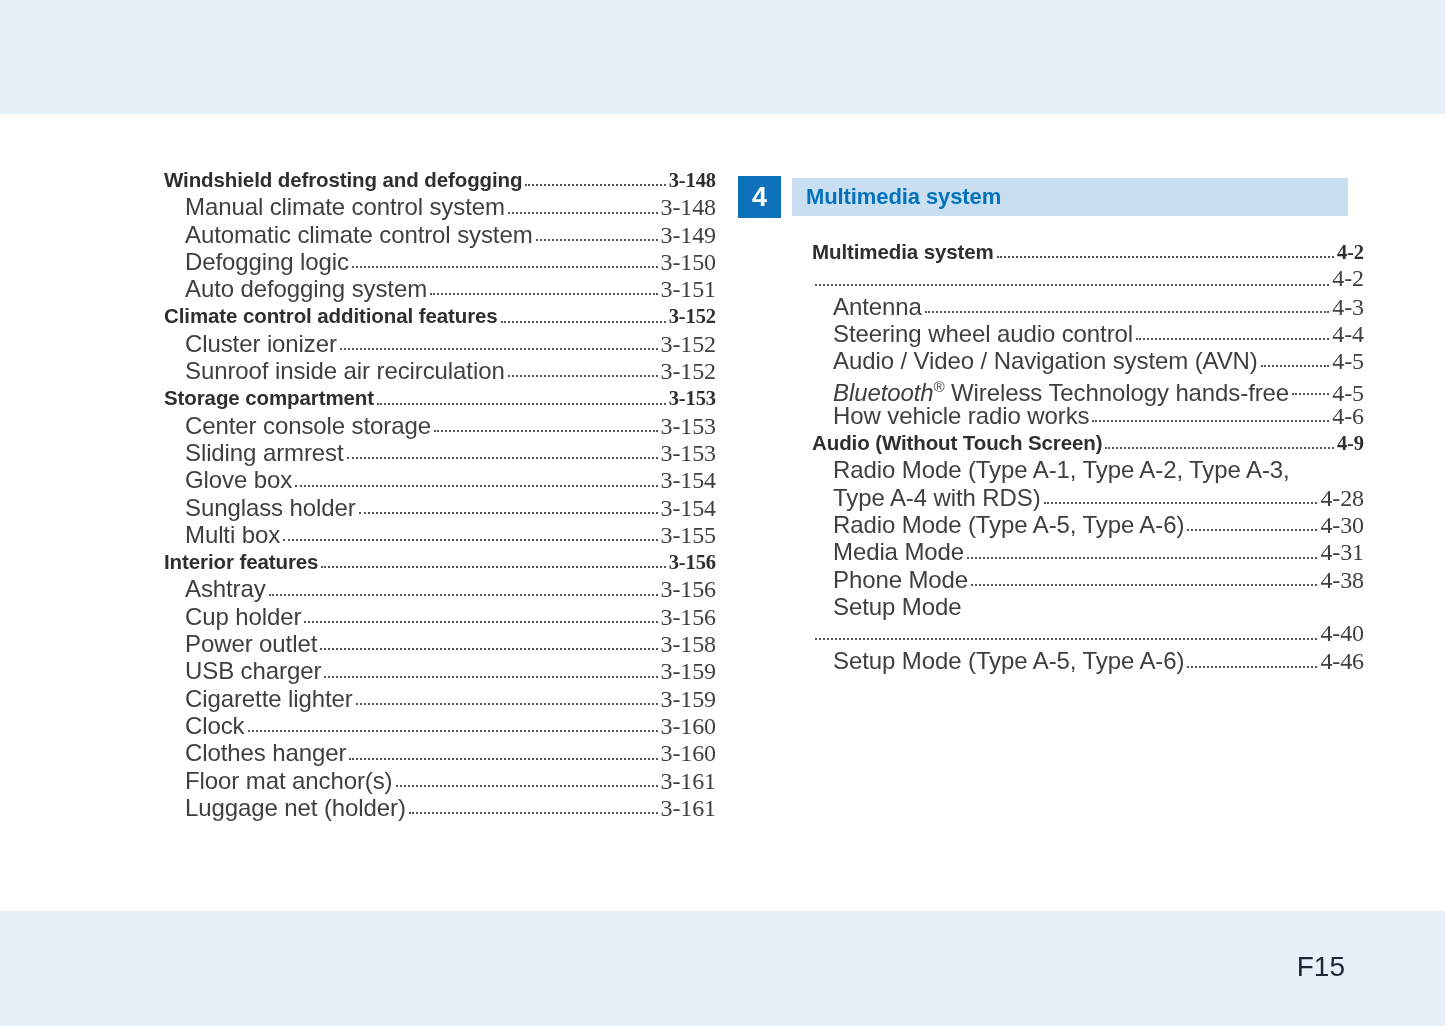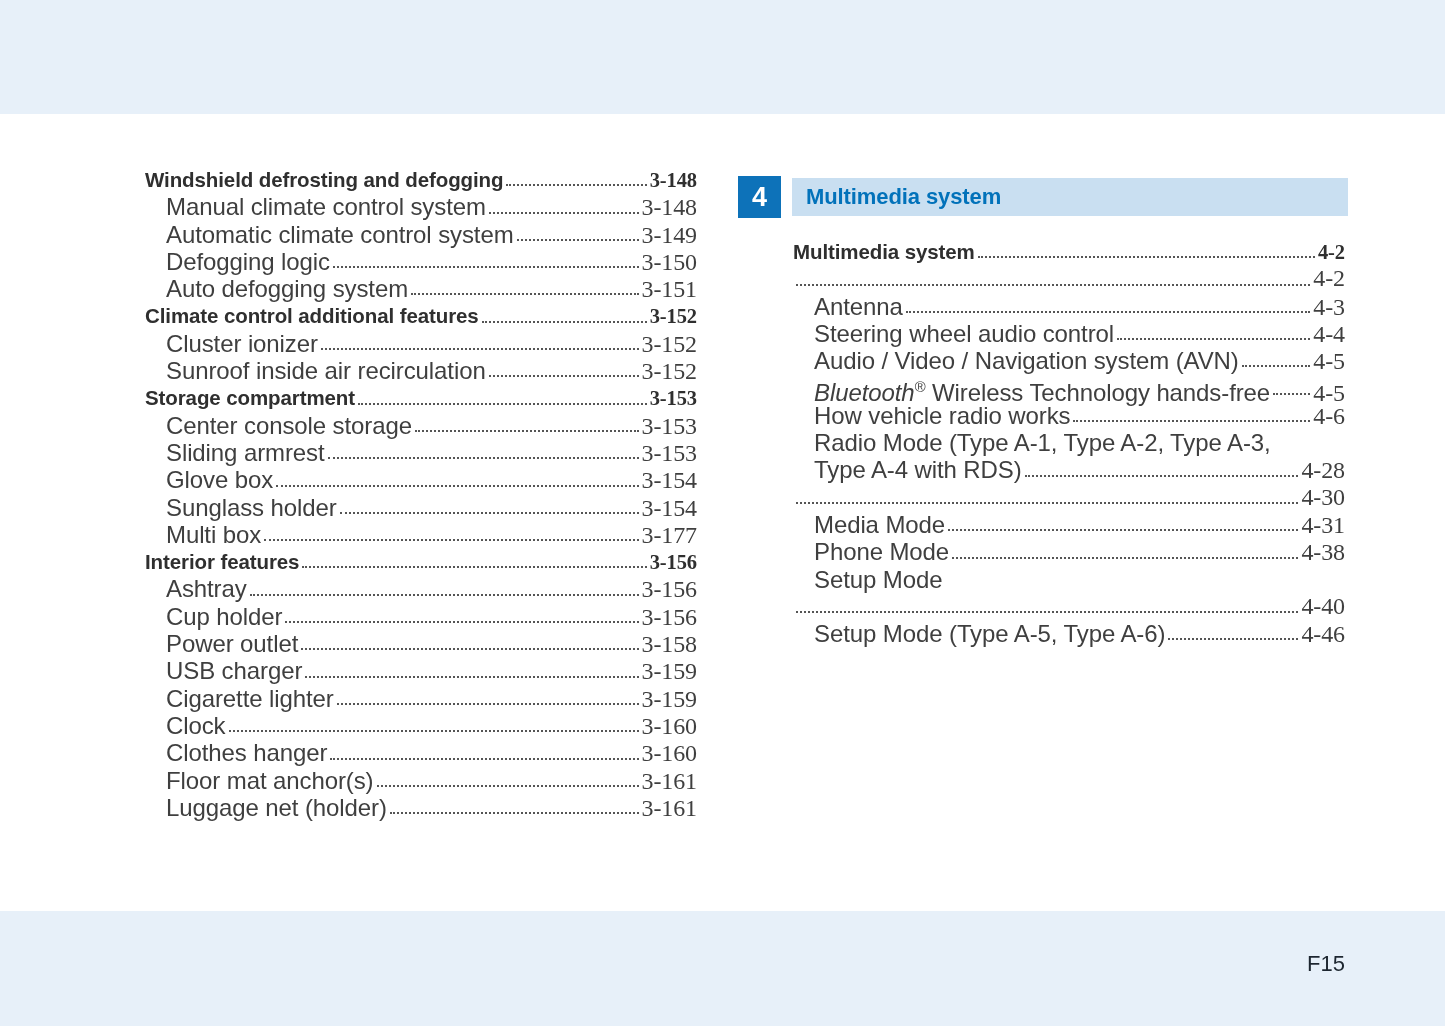"Windshield defrosting and defogging" .toc-col { margin-left: none -> 19px }
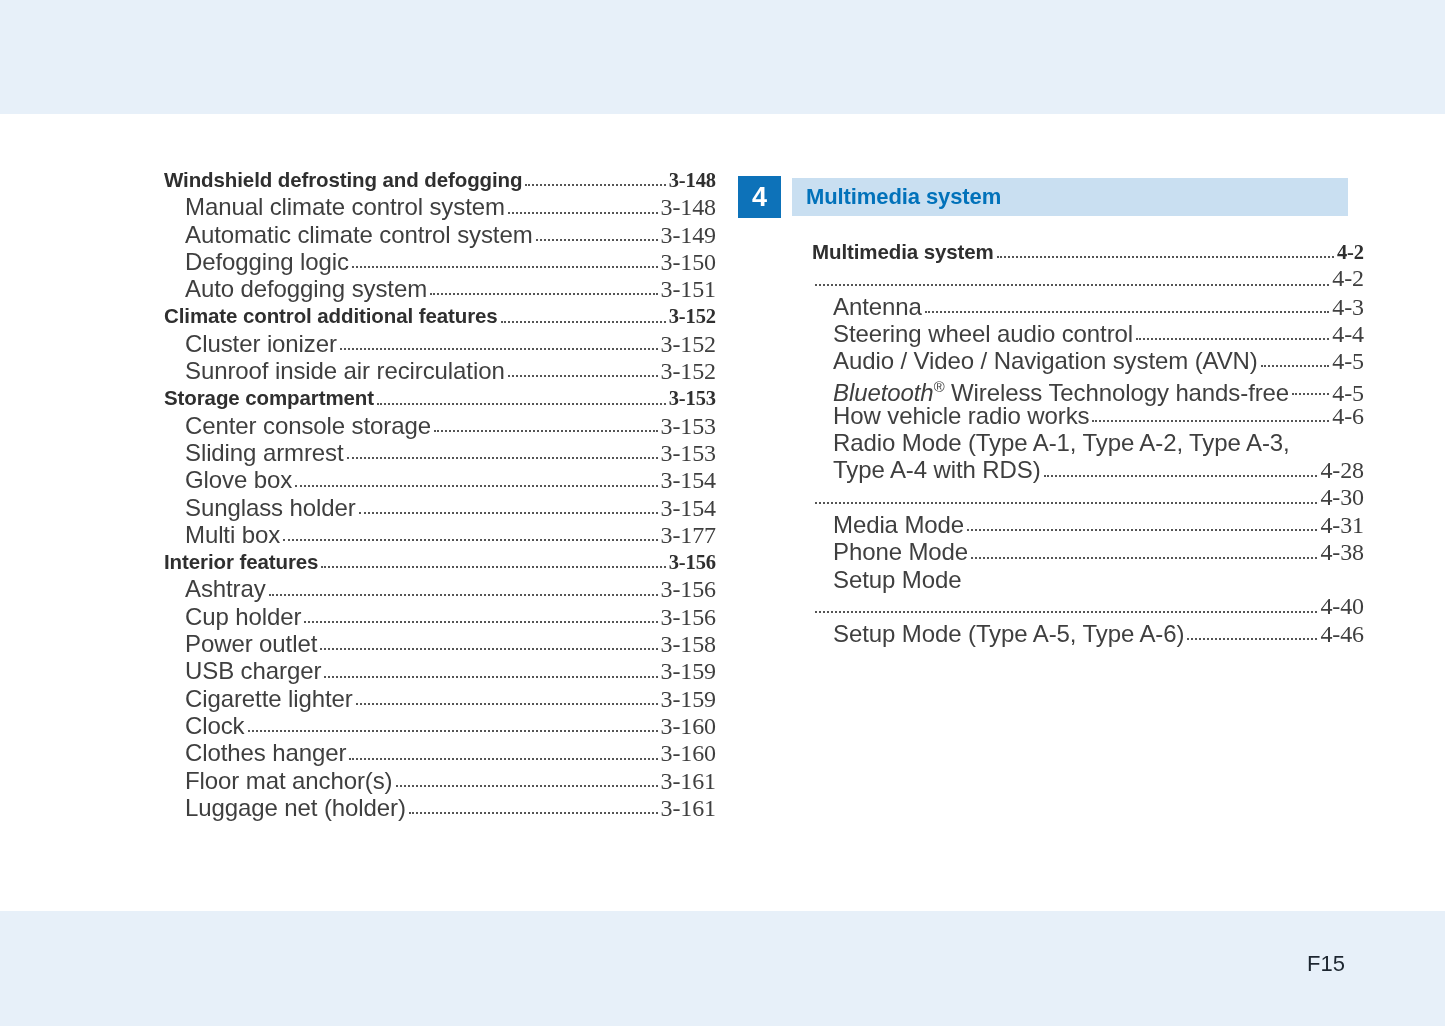"Audio (Without Touch Screen)" div.toc-row { html: none -> <div> <span>Audio (Without Touch Screen)</span> <span></span> <span>4-9</span> </div> }
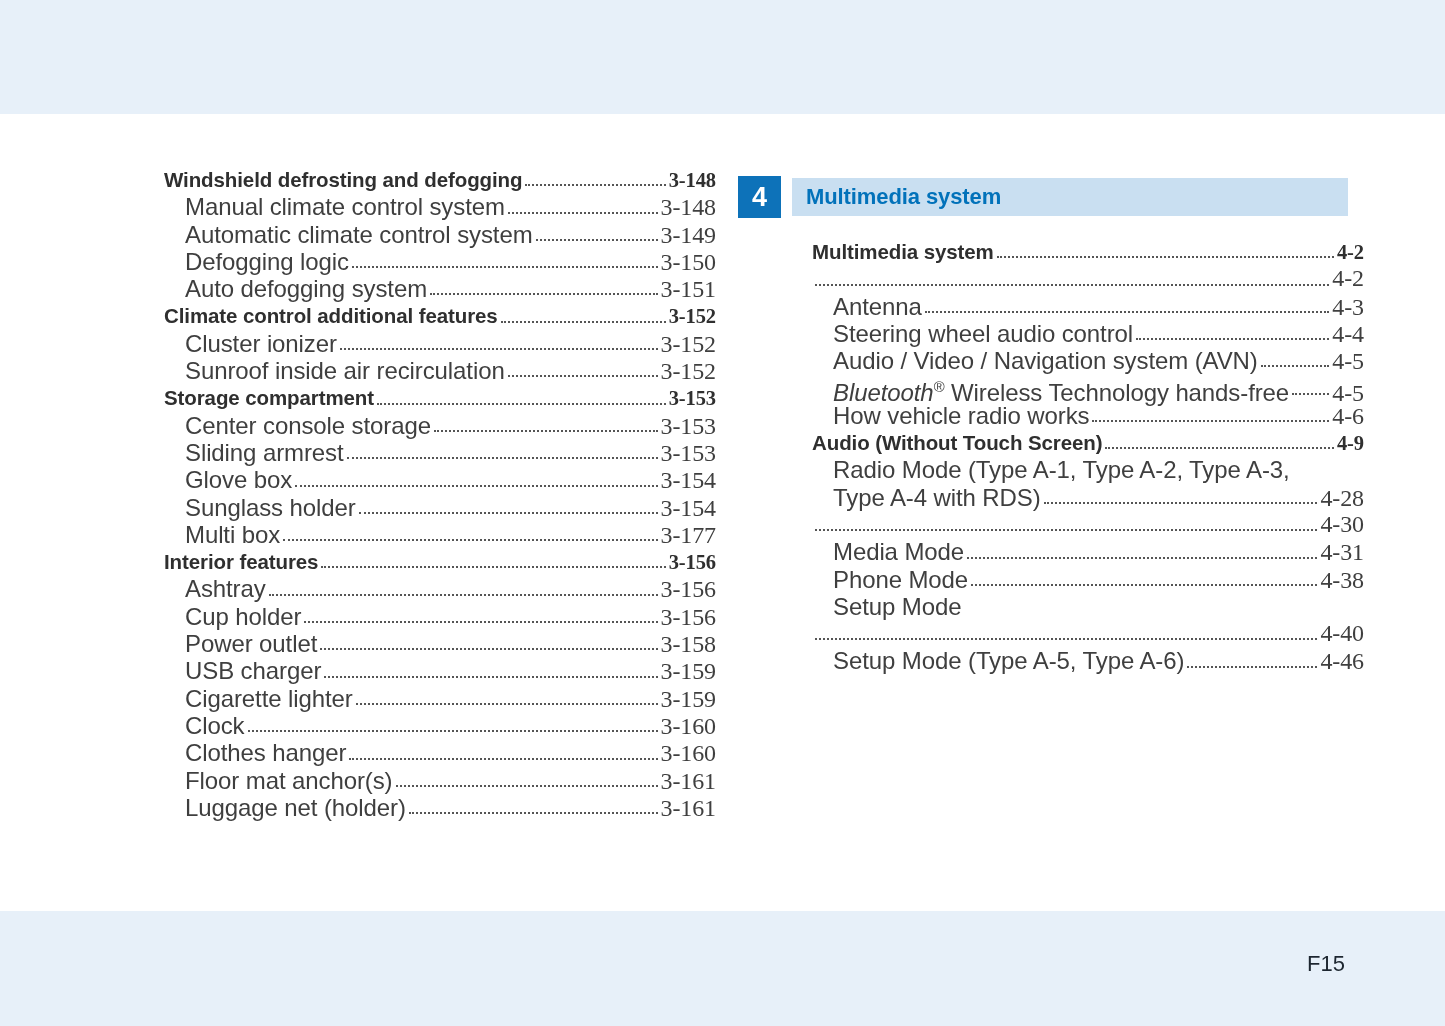"3-177" span.page-num { text: 3-177 -> 3-155 }
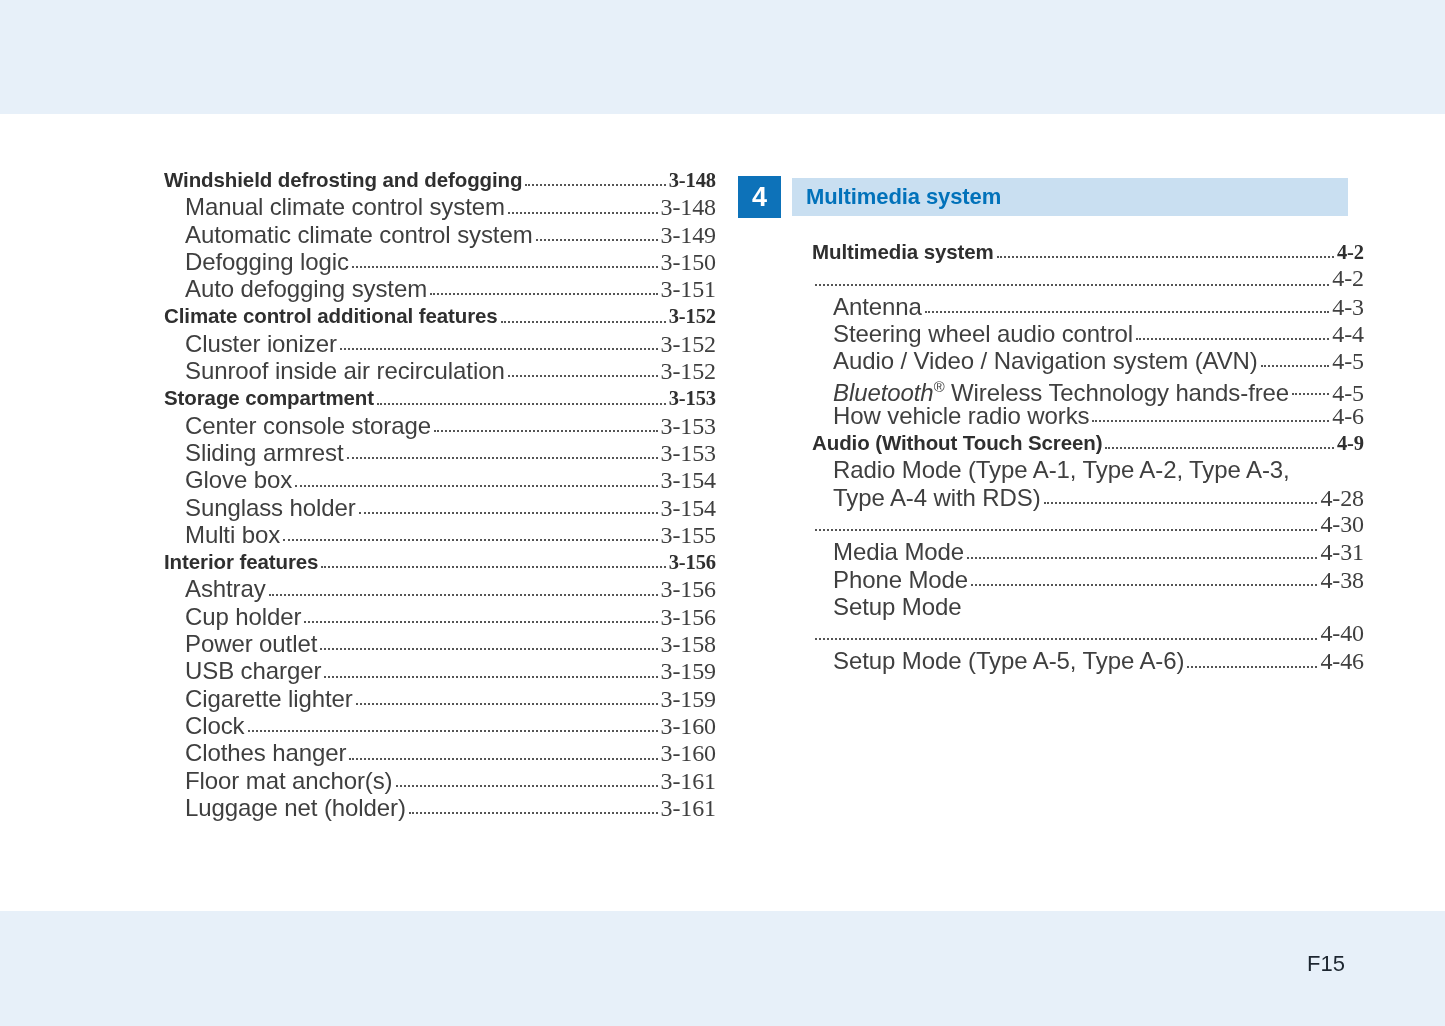"Radio Mode (Type A-5, Type" span.label { html: none -> <span>Radio Mode (Type A-5, Type A-6)</span> }
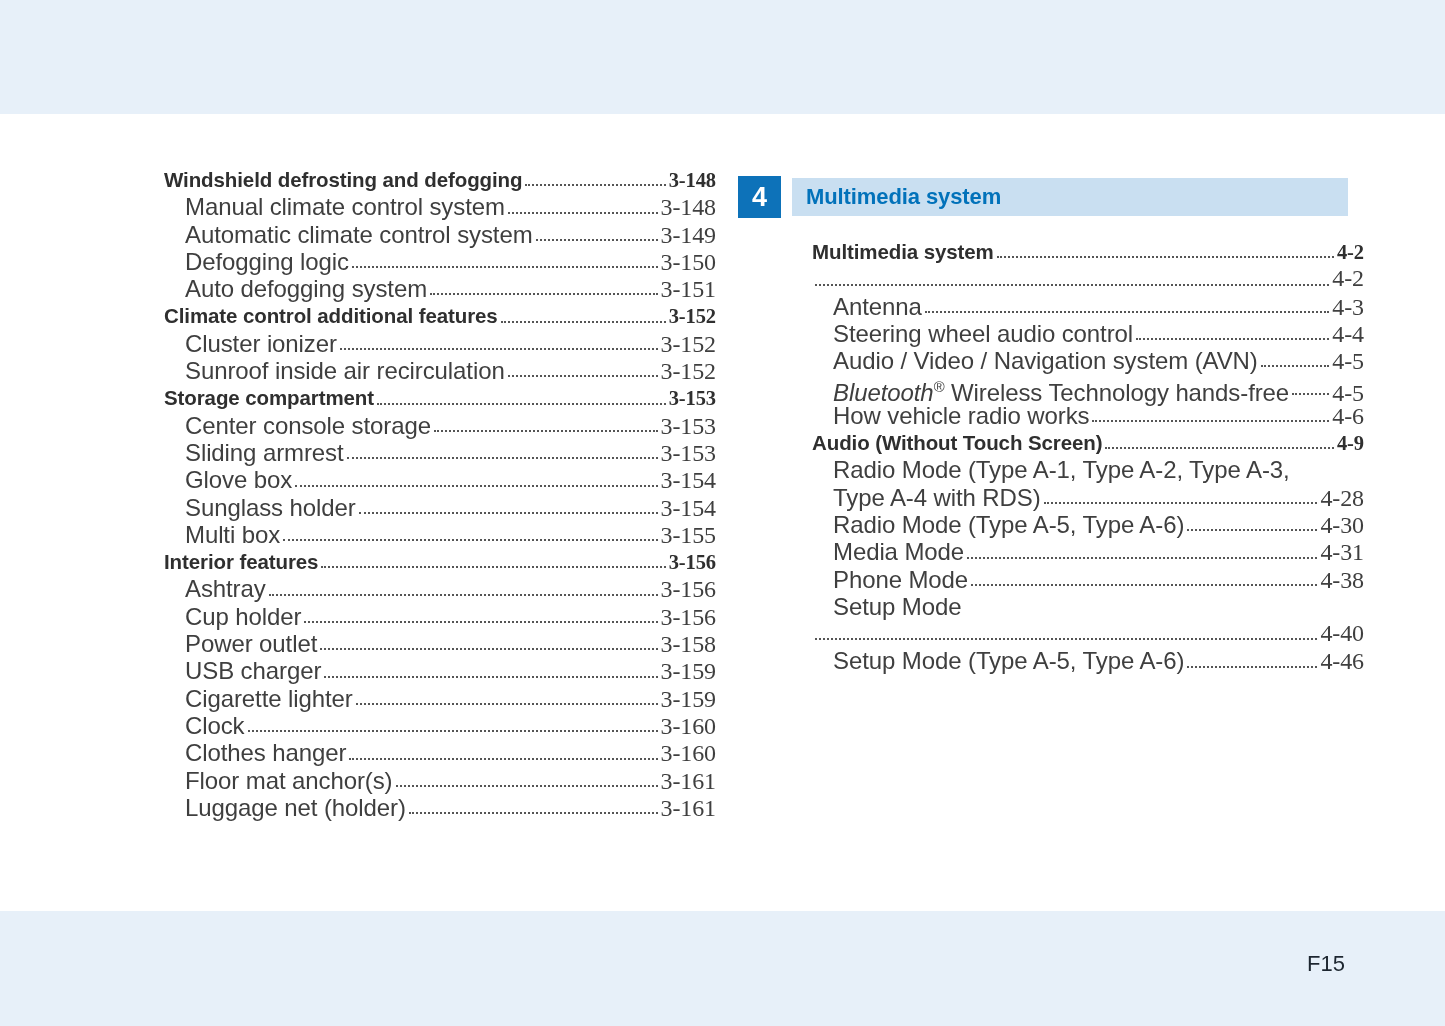"F15" .footer-label { font-size: 22px -> 28px }
